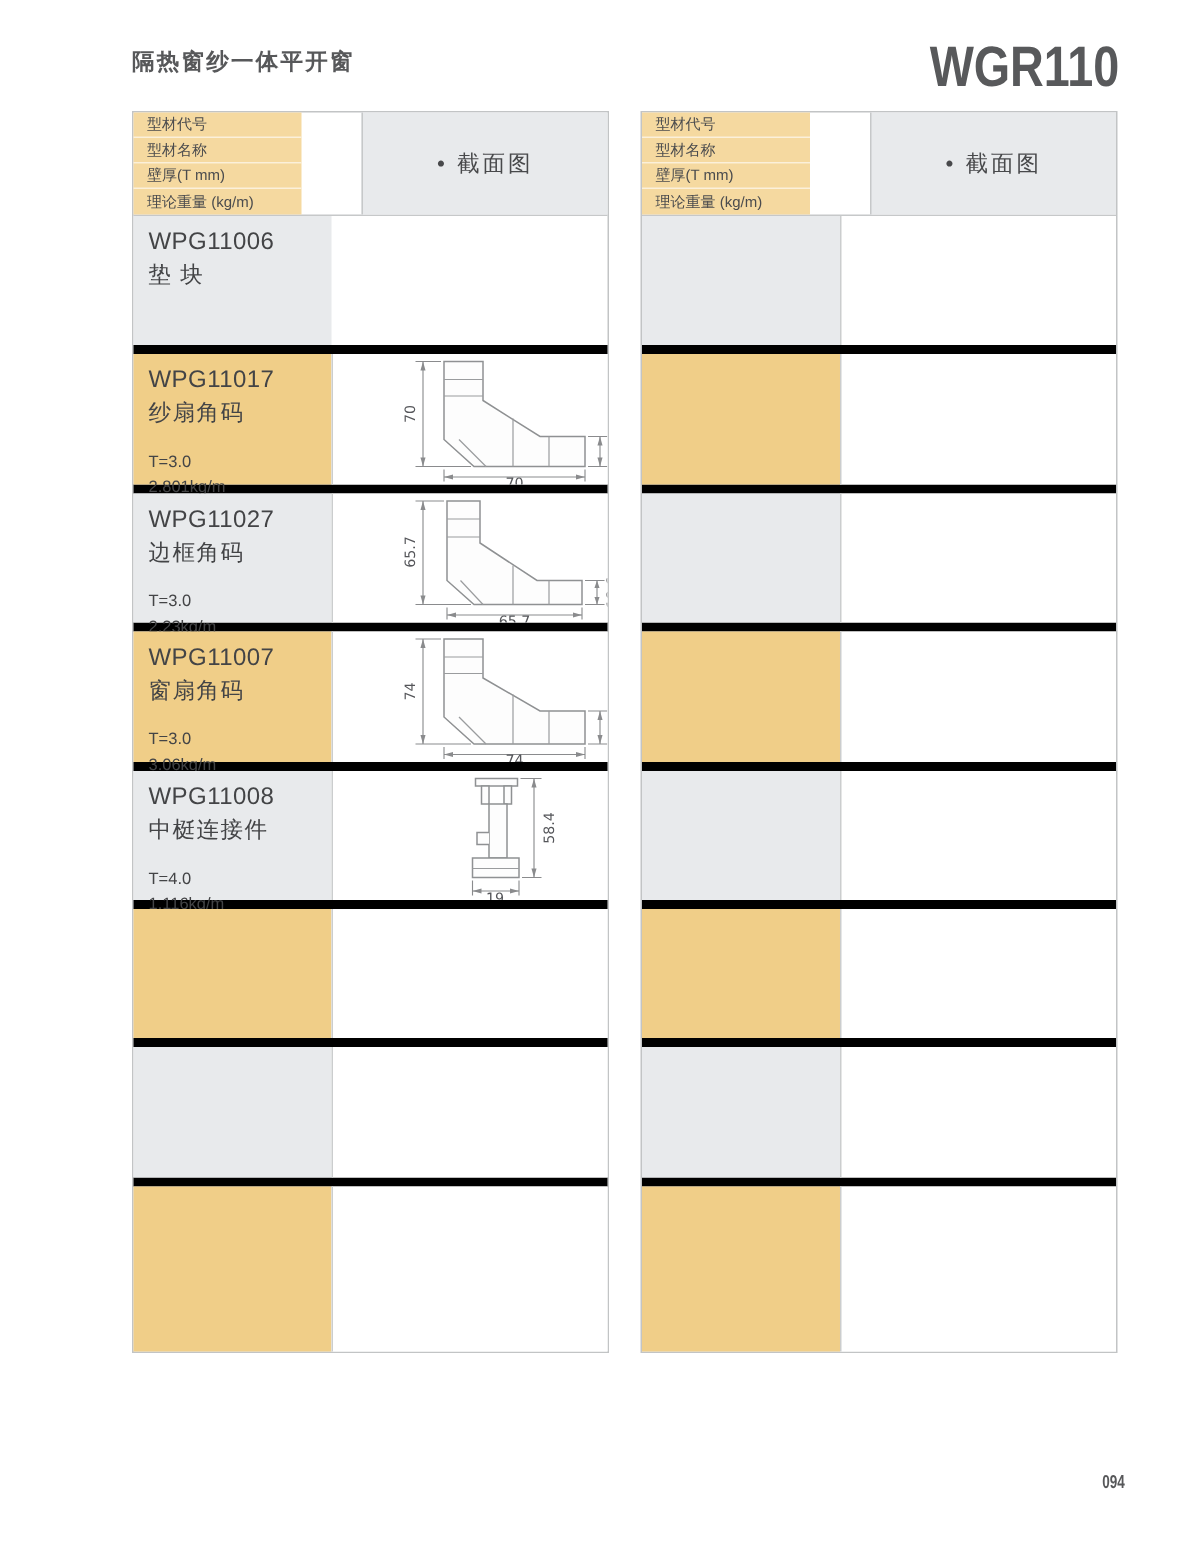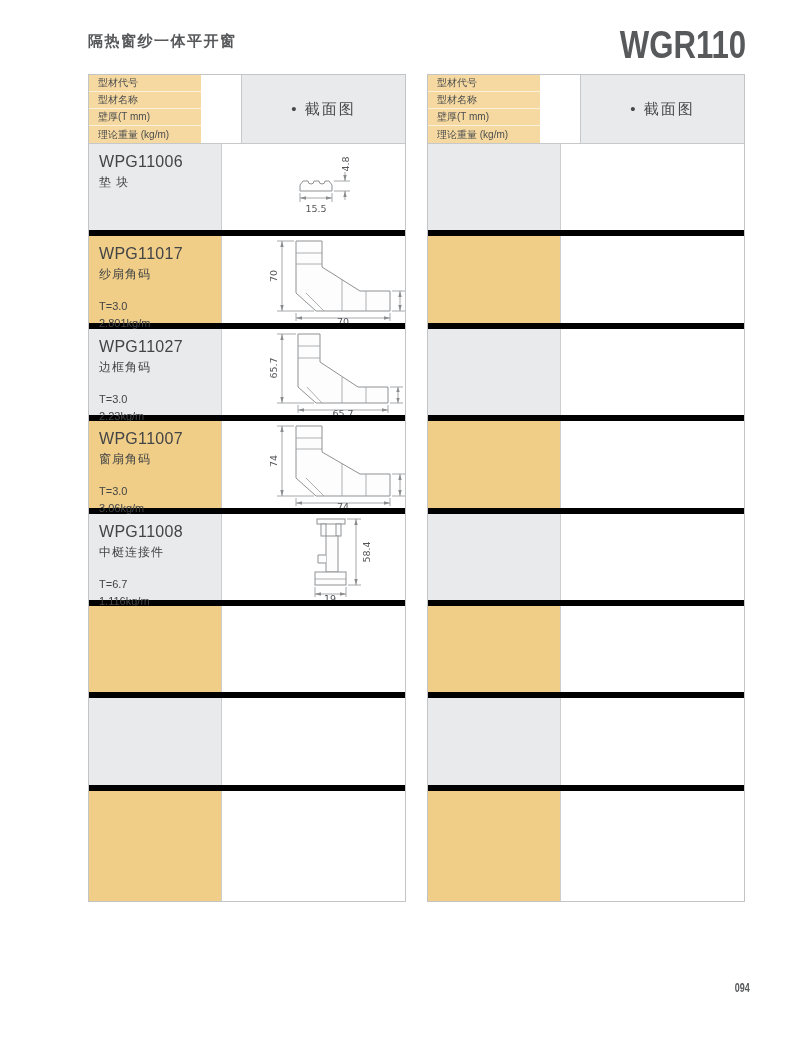"垫 块" .pname { font-size: 12px -> 15px }
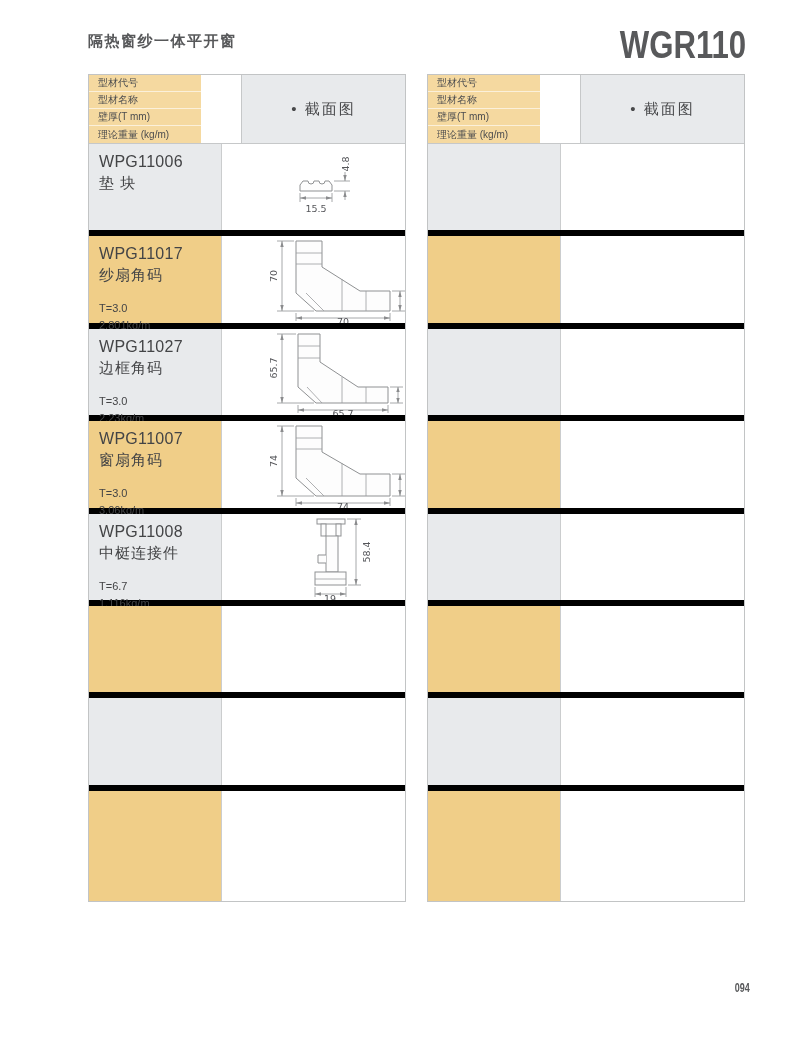"15.5" div.cell-section { html: <div> <svg> <path></path> <line></line> <line></line> <line></line> <polygon></polygon> <polygon></polygon> <text>15.5</text> <line></line> <line></line> <line></line> <line></line> <polygon></polygon> <polygon></polygon> <text>4.8</text> </svg> </div> -> none }
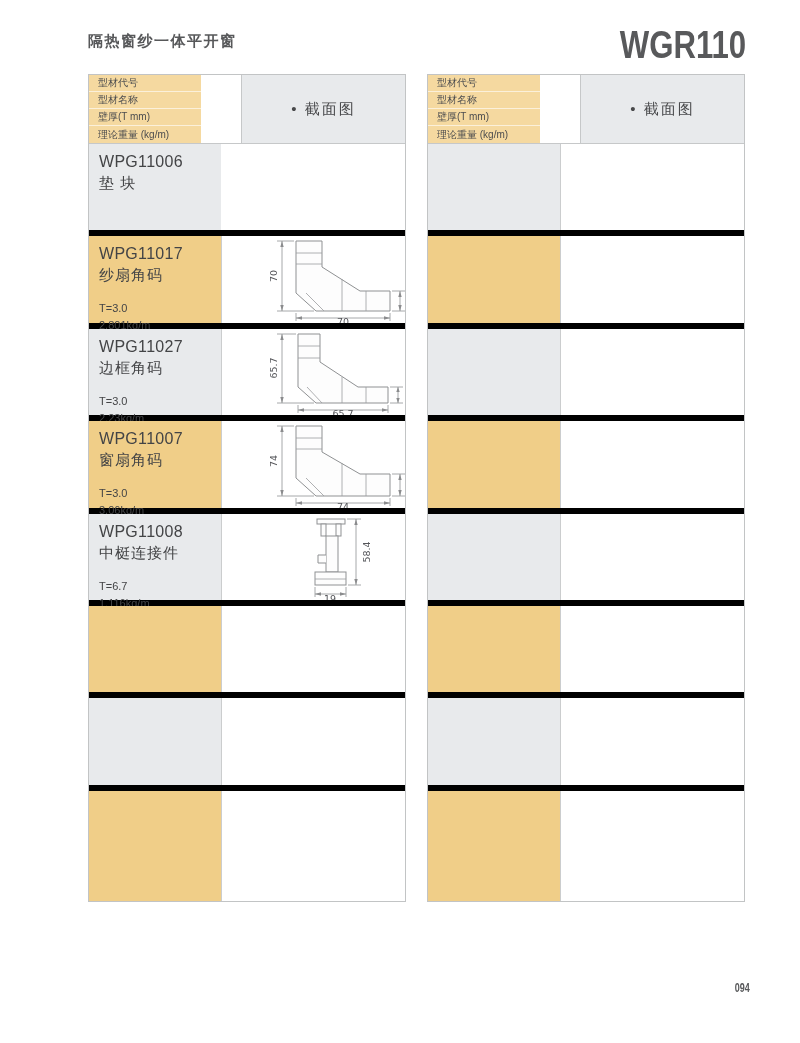"T=6.7" div { text: 6.7 -> 4.0 }
